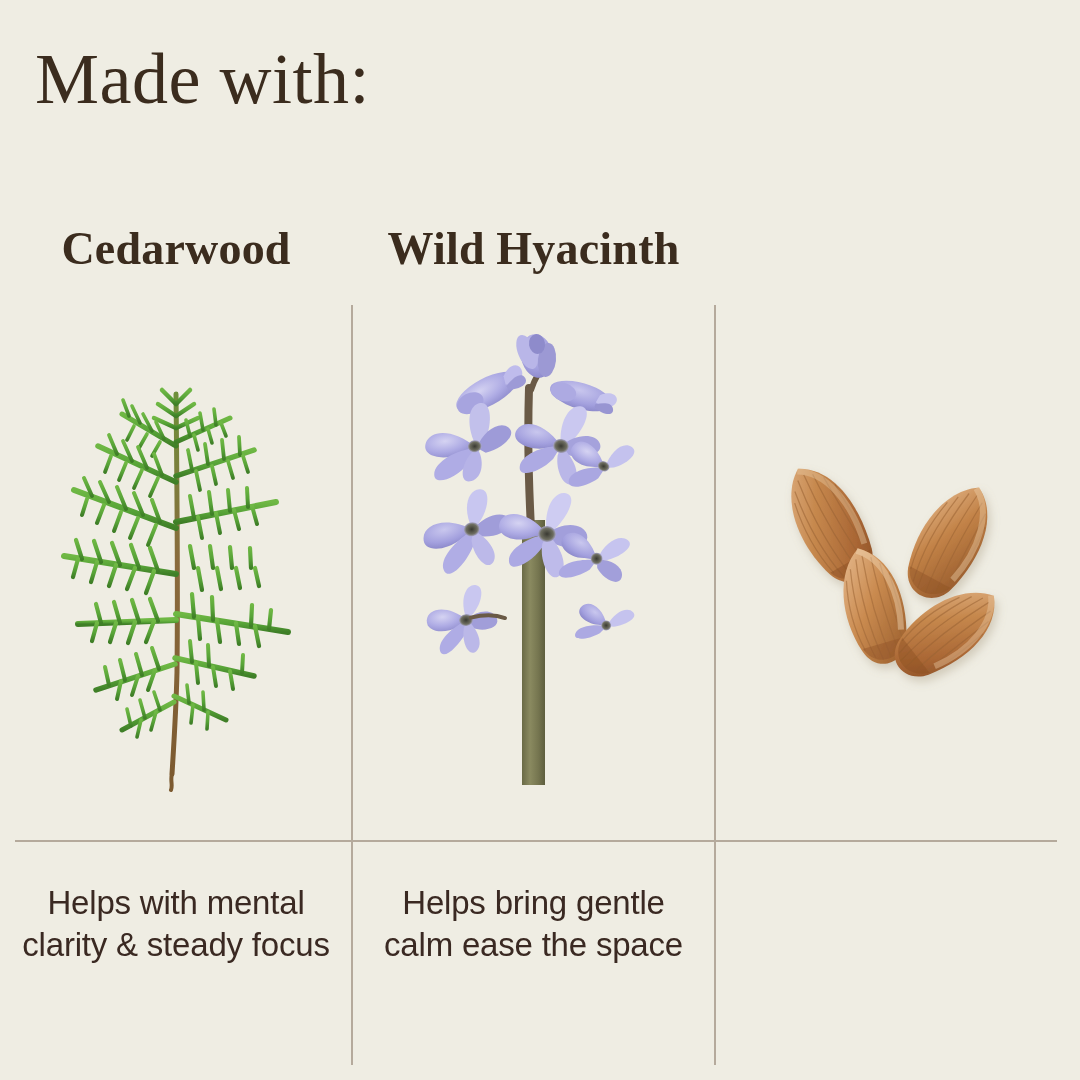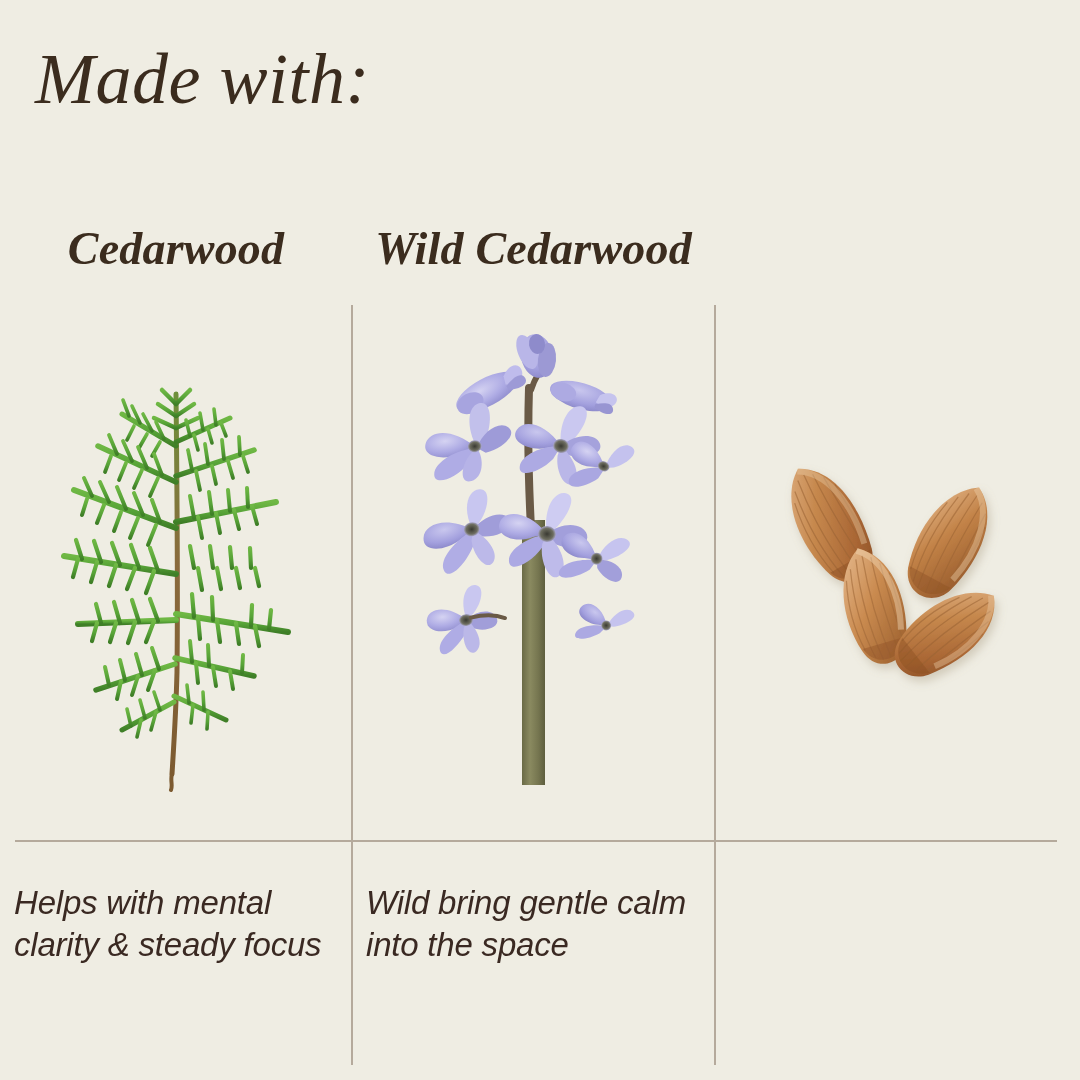"Made with:" #poster { font-style: italic -> none }
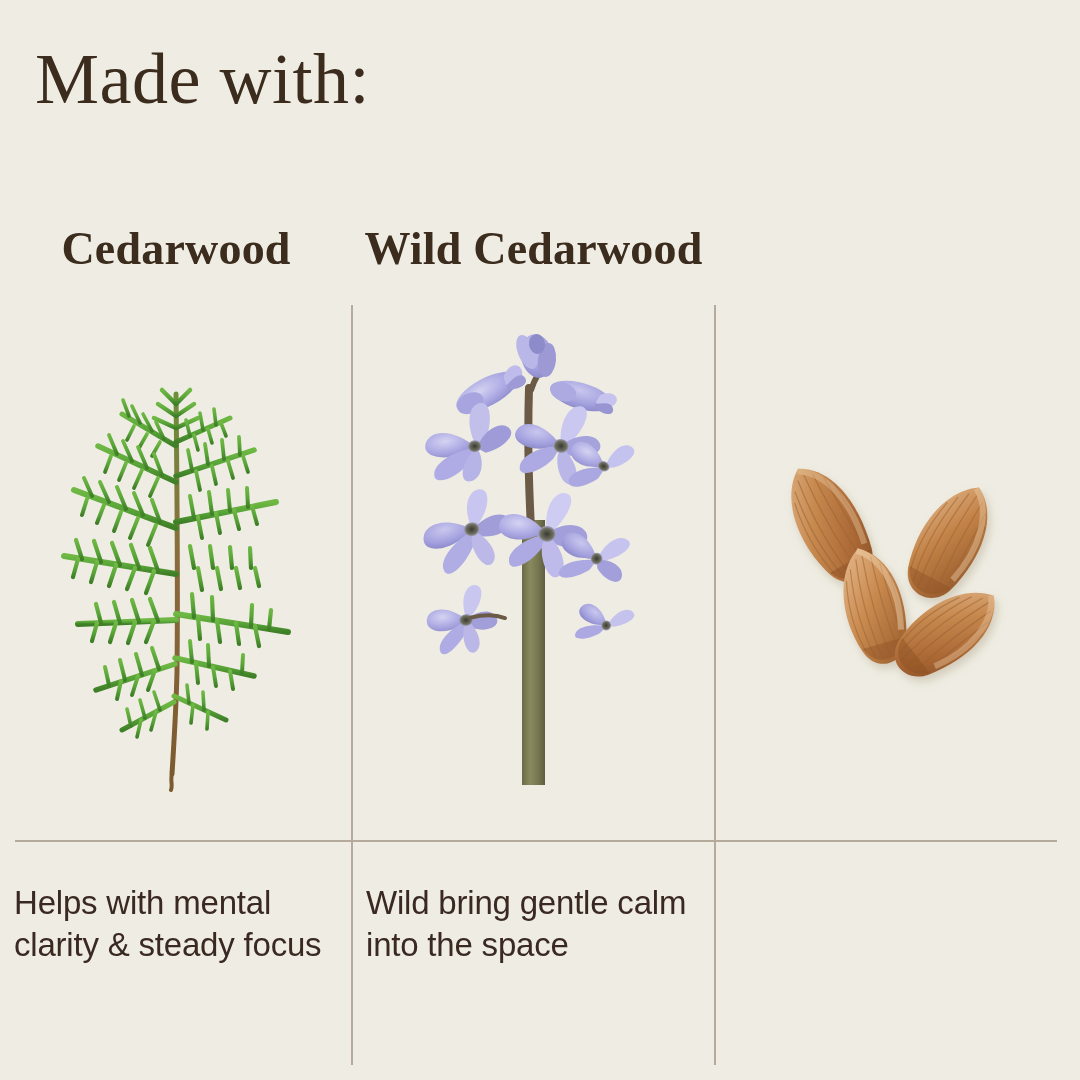"Wild Cedarwood" div.col-header { text: Cedarwood -> Hyacinth }
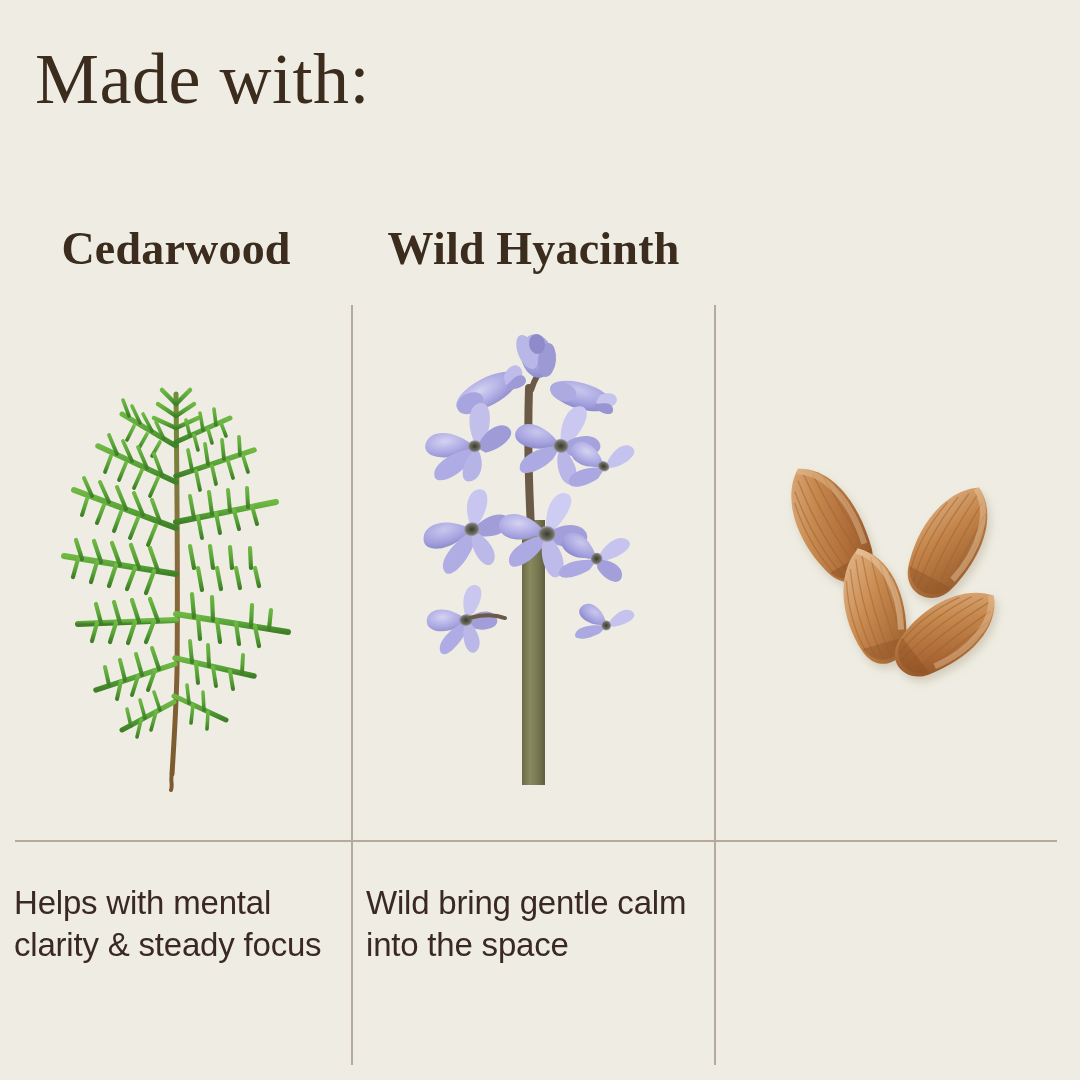"Helps with mental clarity &" .col-desc { text-align: left -> center }
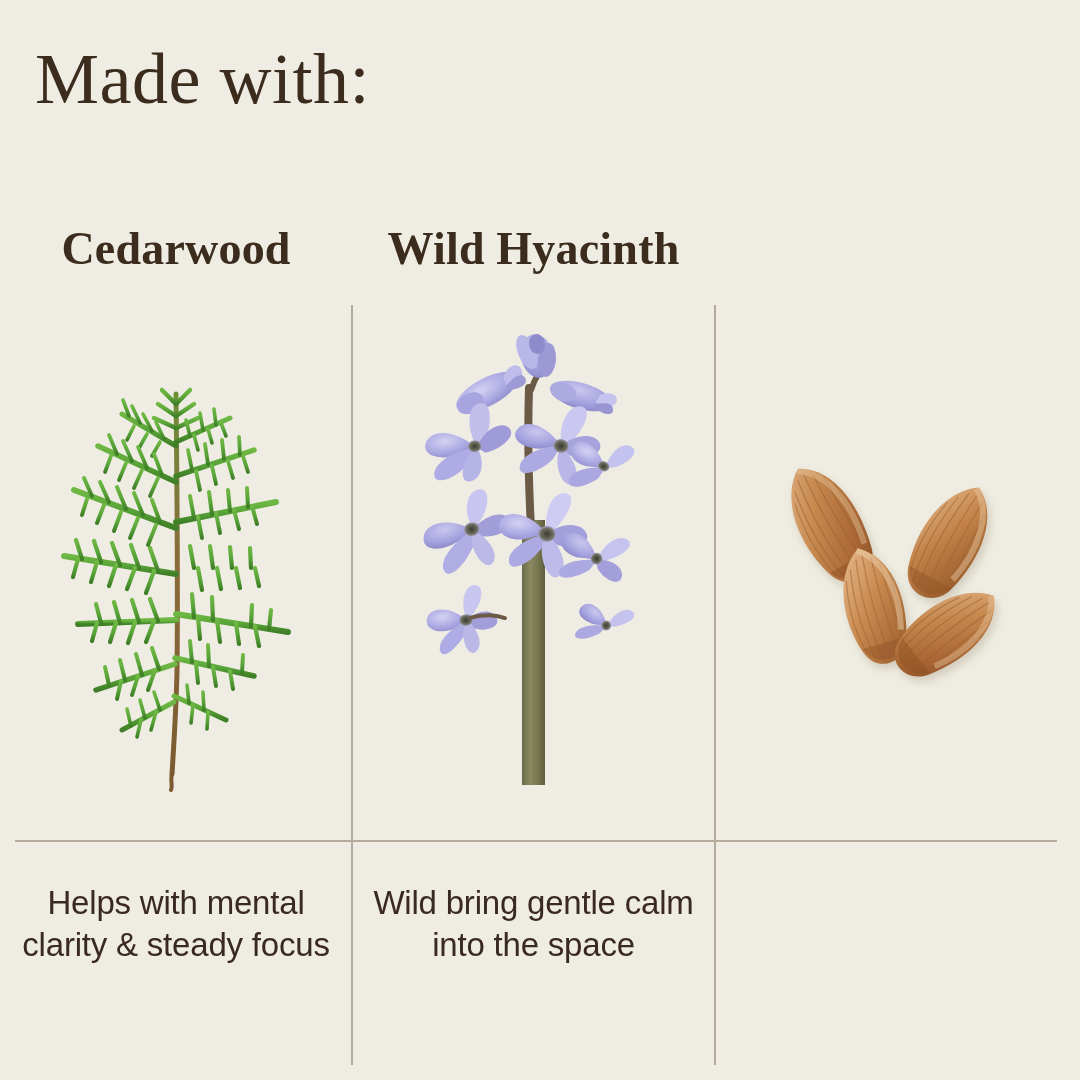"Wild bring gentle calm into" div.col-desc { text: Wild bring gentle calm into -> Helps bring gentle calm ease }
